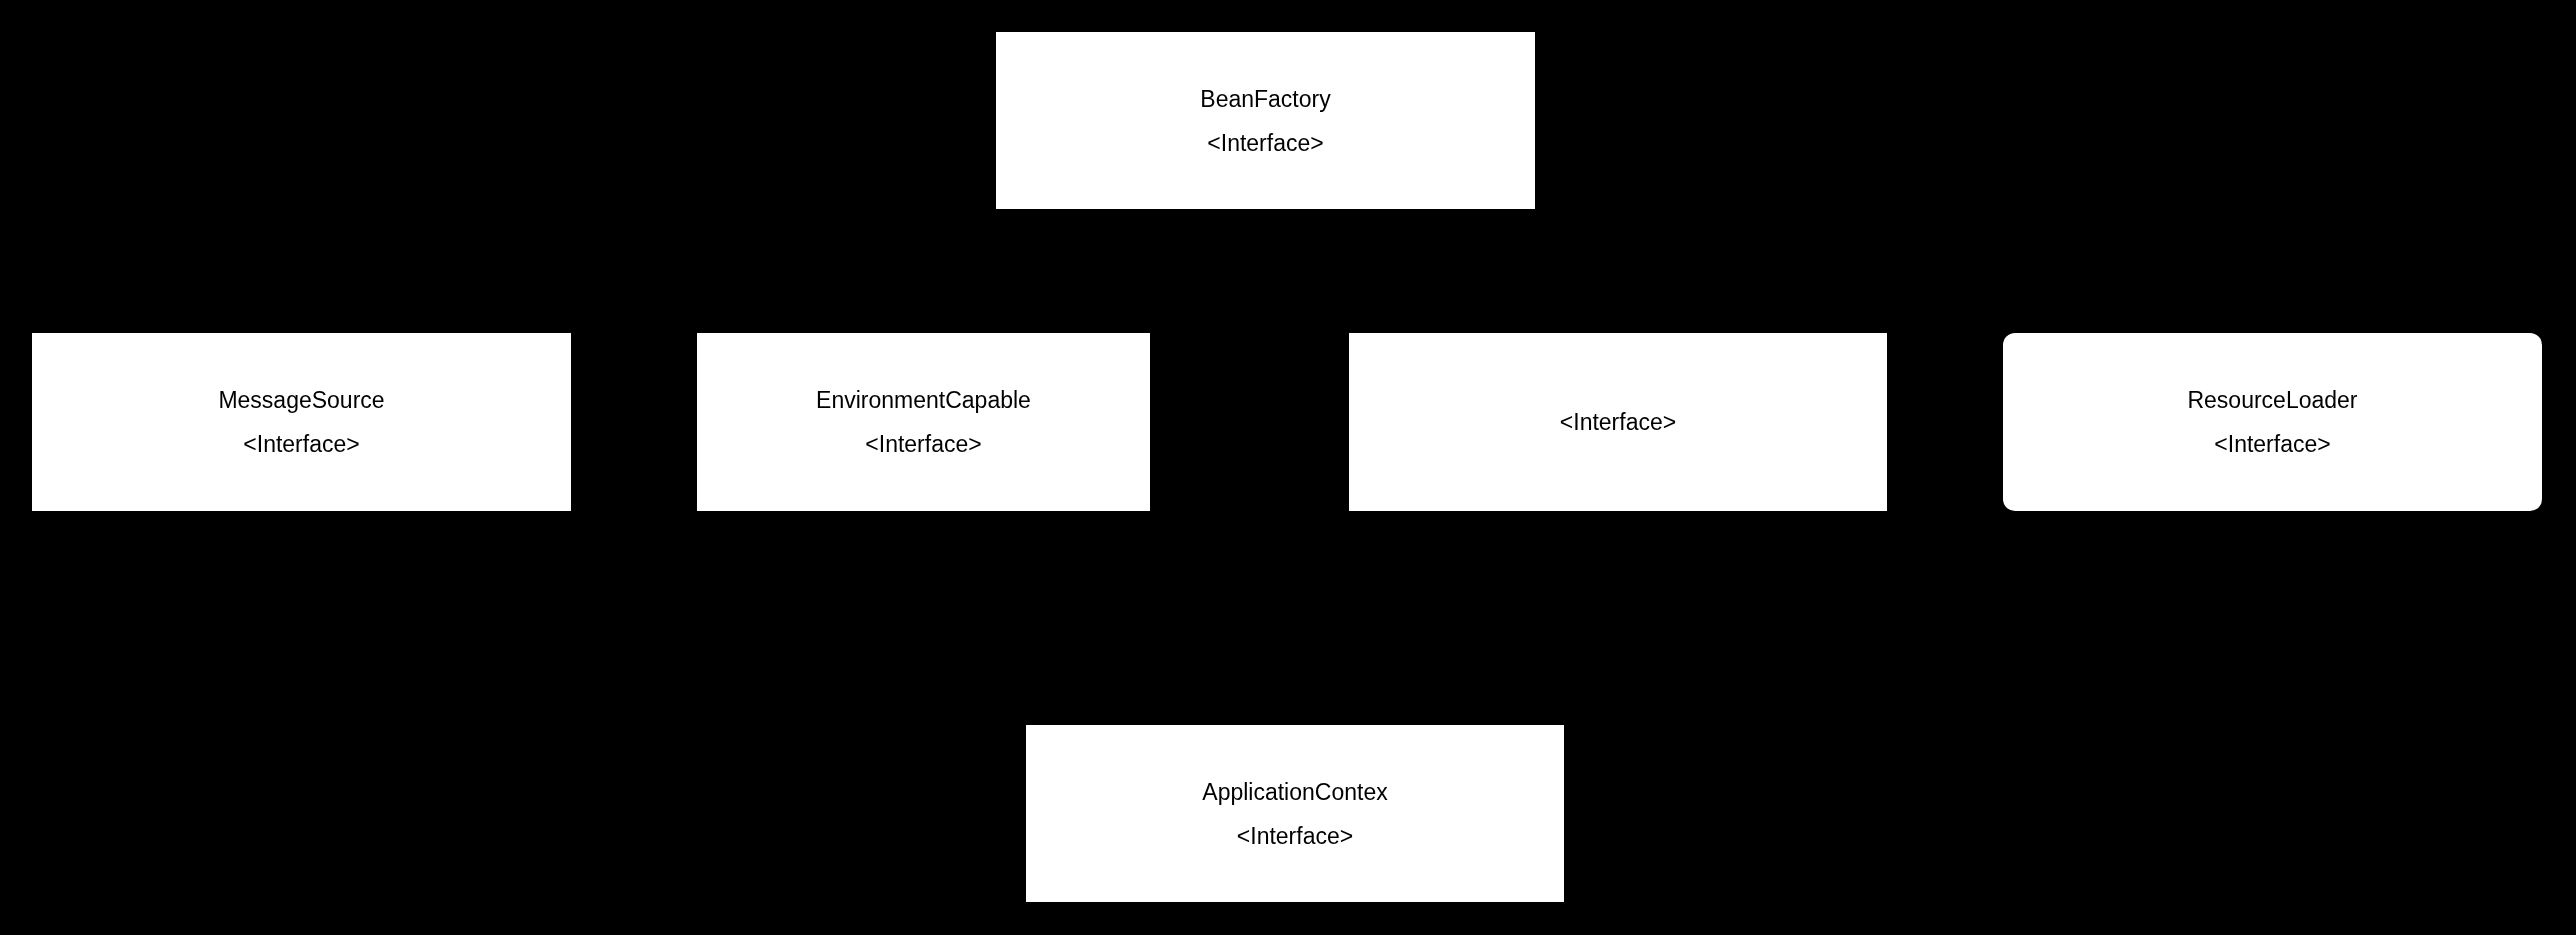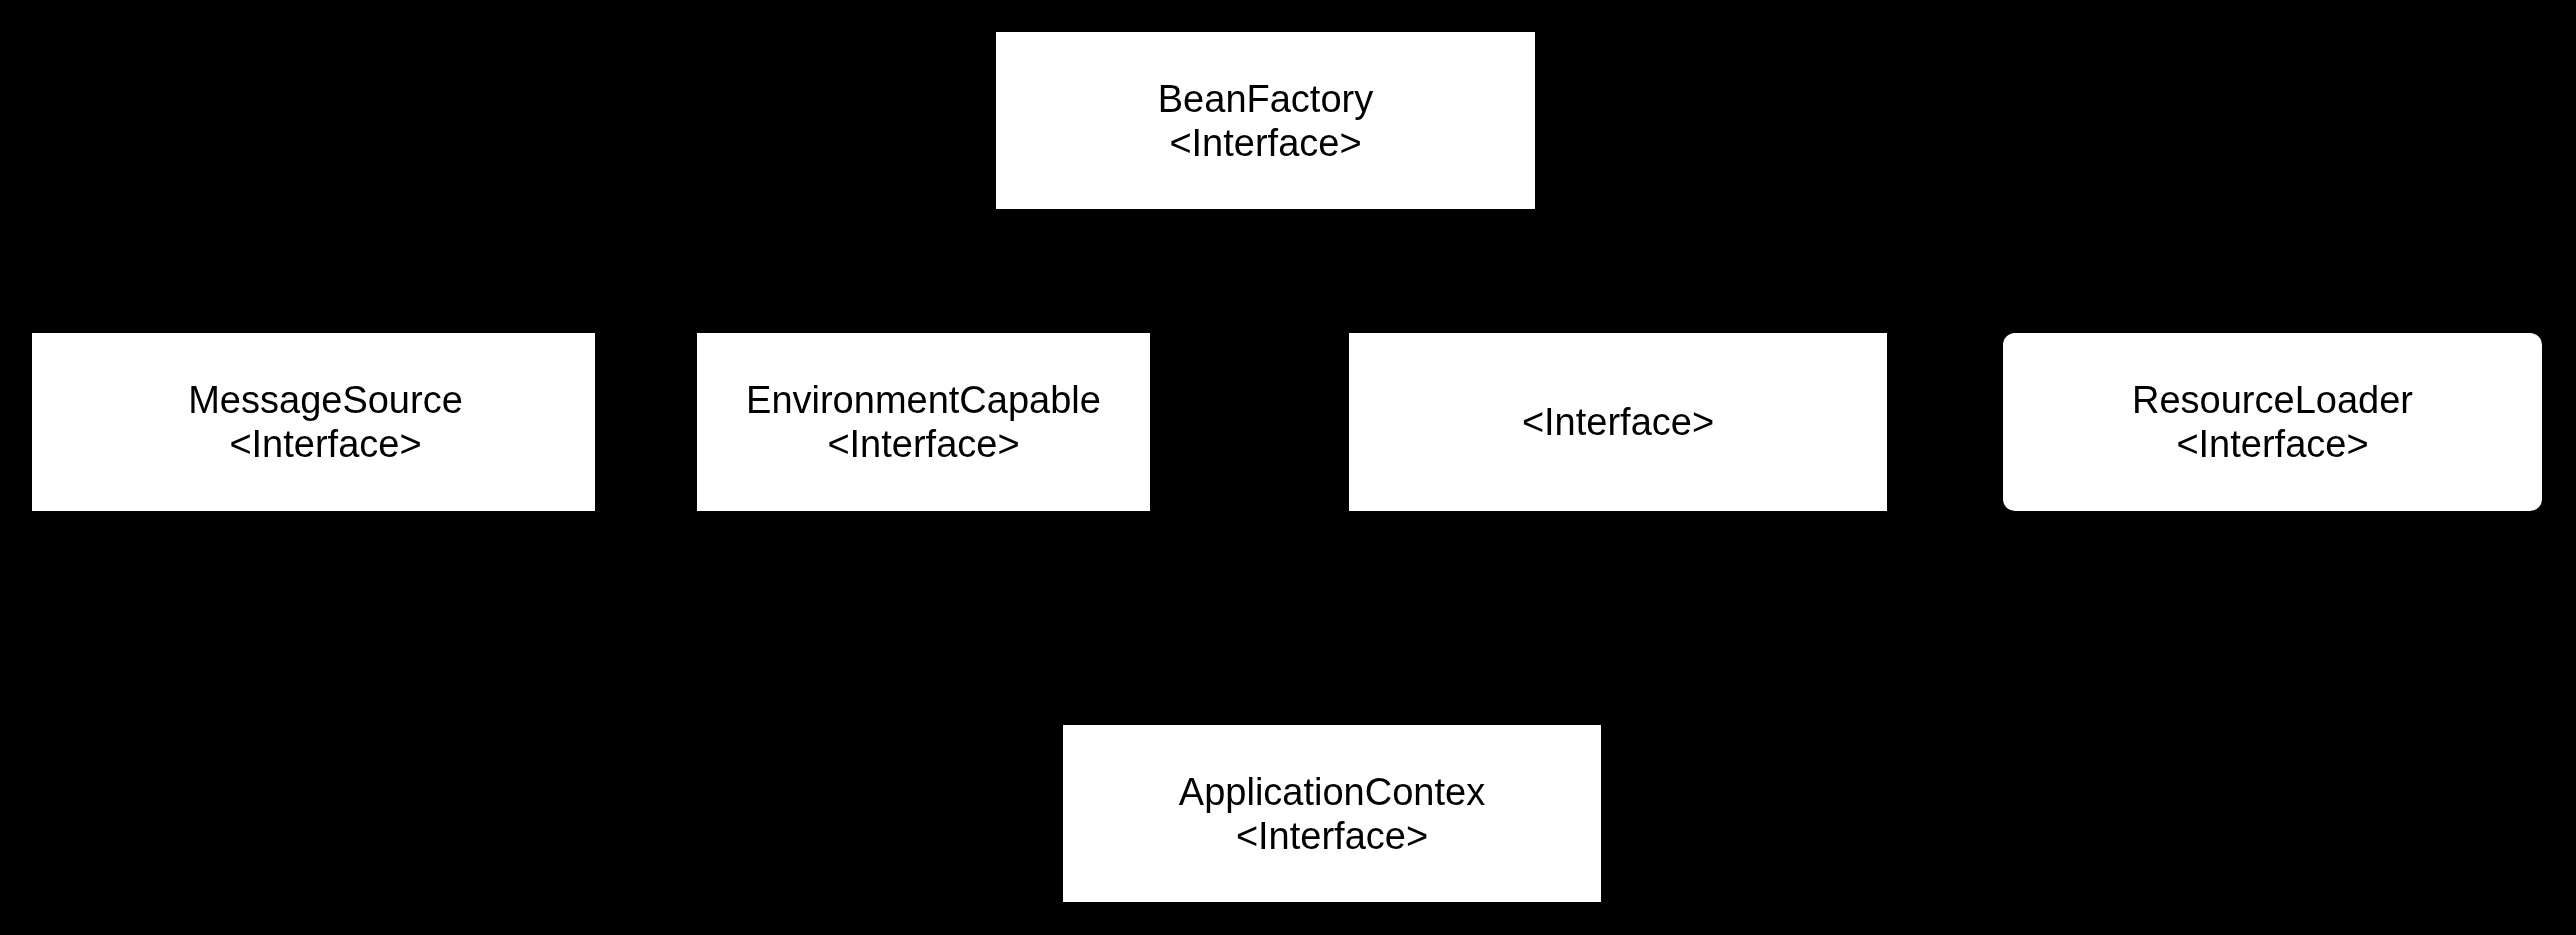"BeanFactory" .node { font-size: 38px -> 23px }
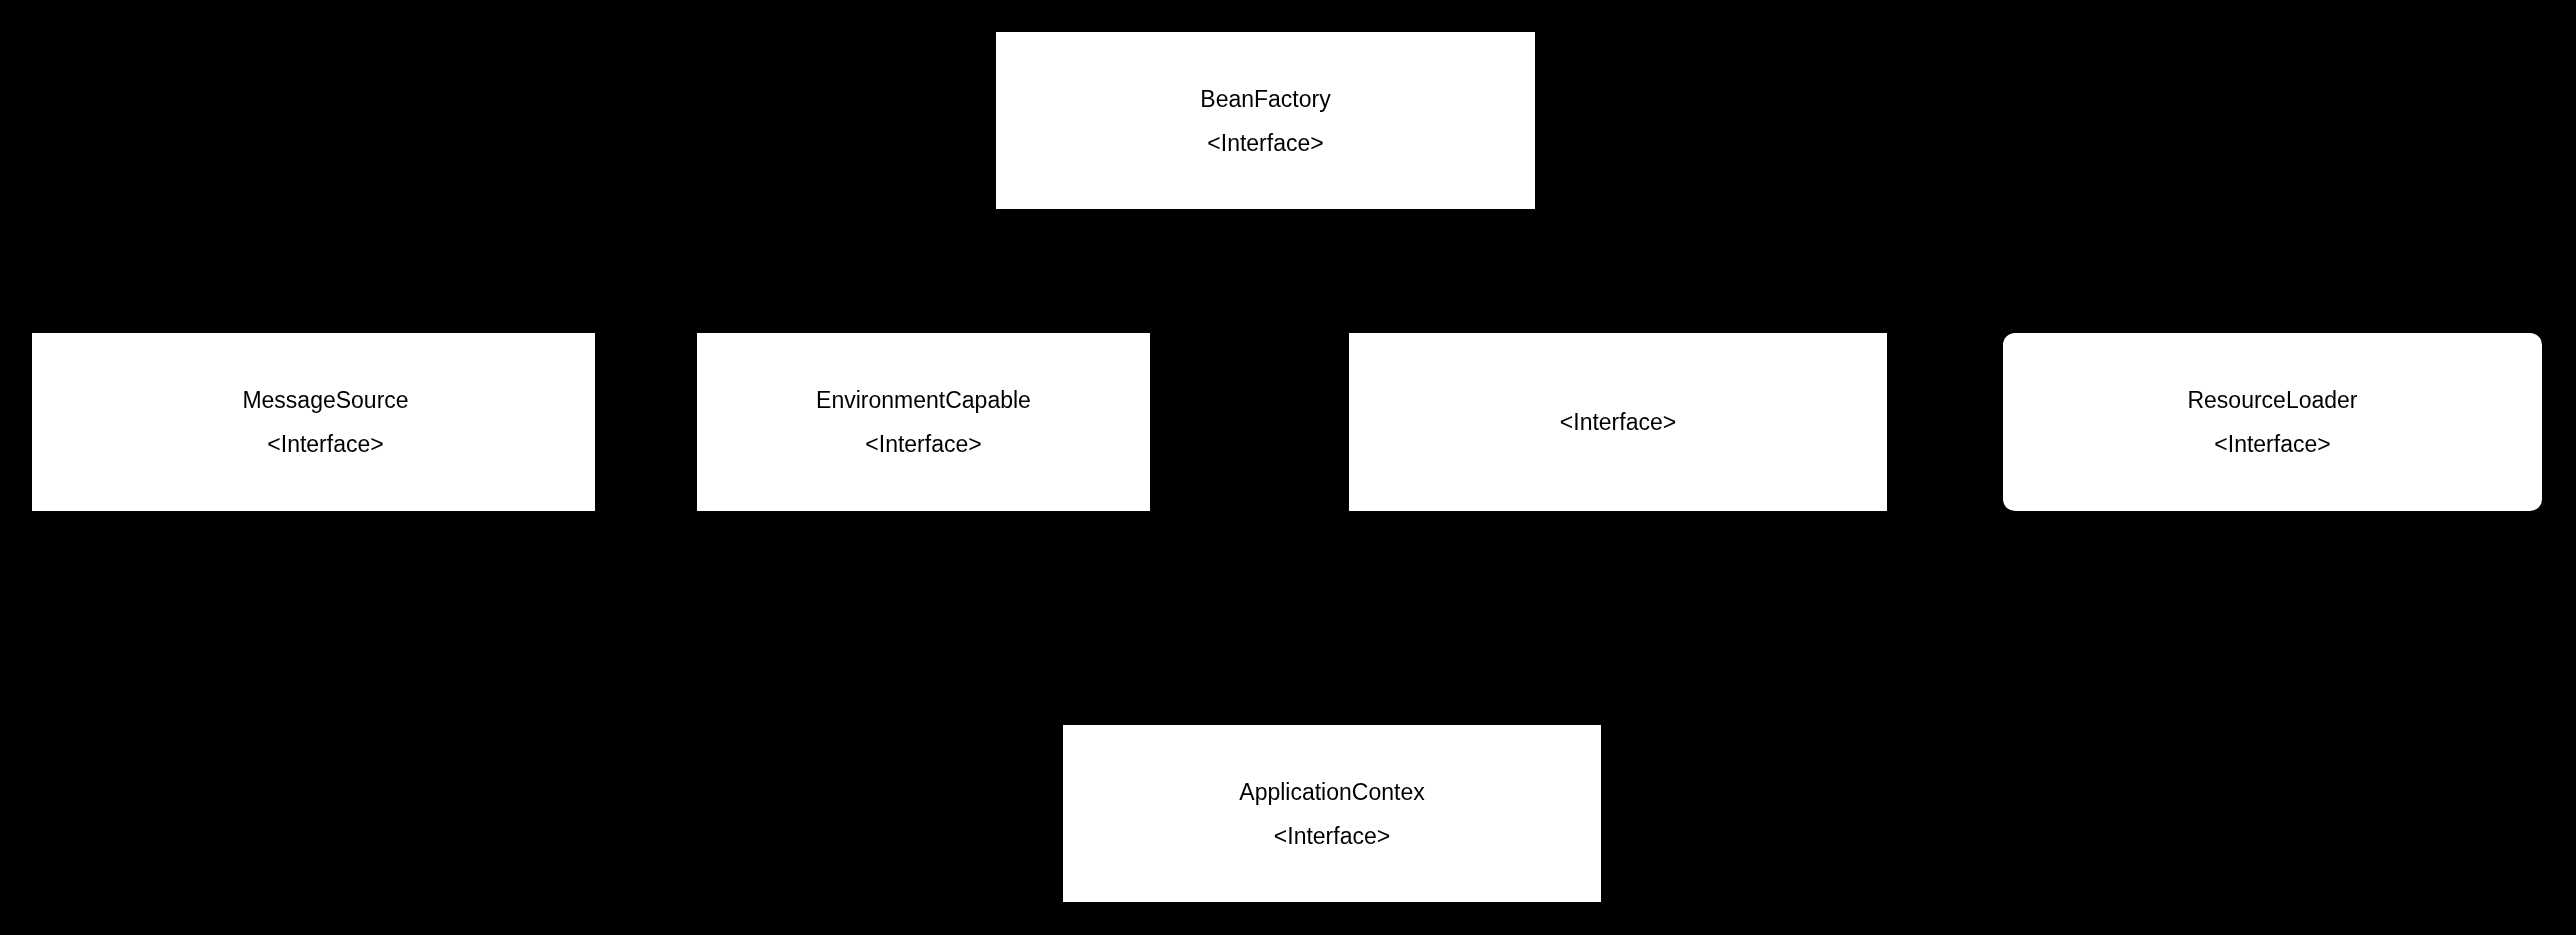"MessageSource" .pos-message-source { padding-left: 24px -> none }
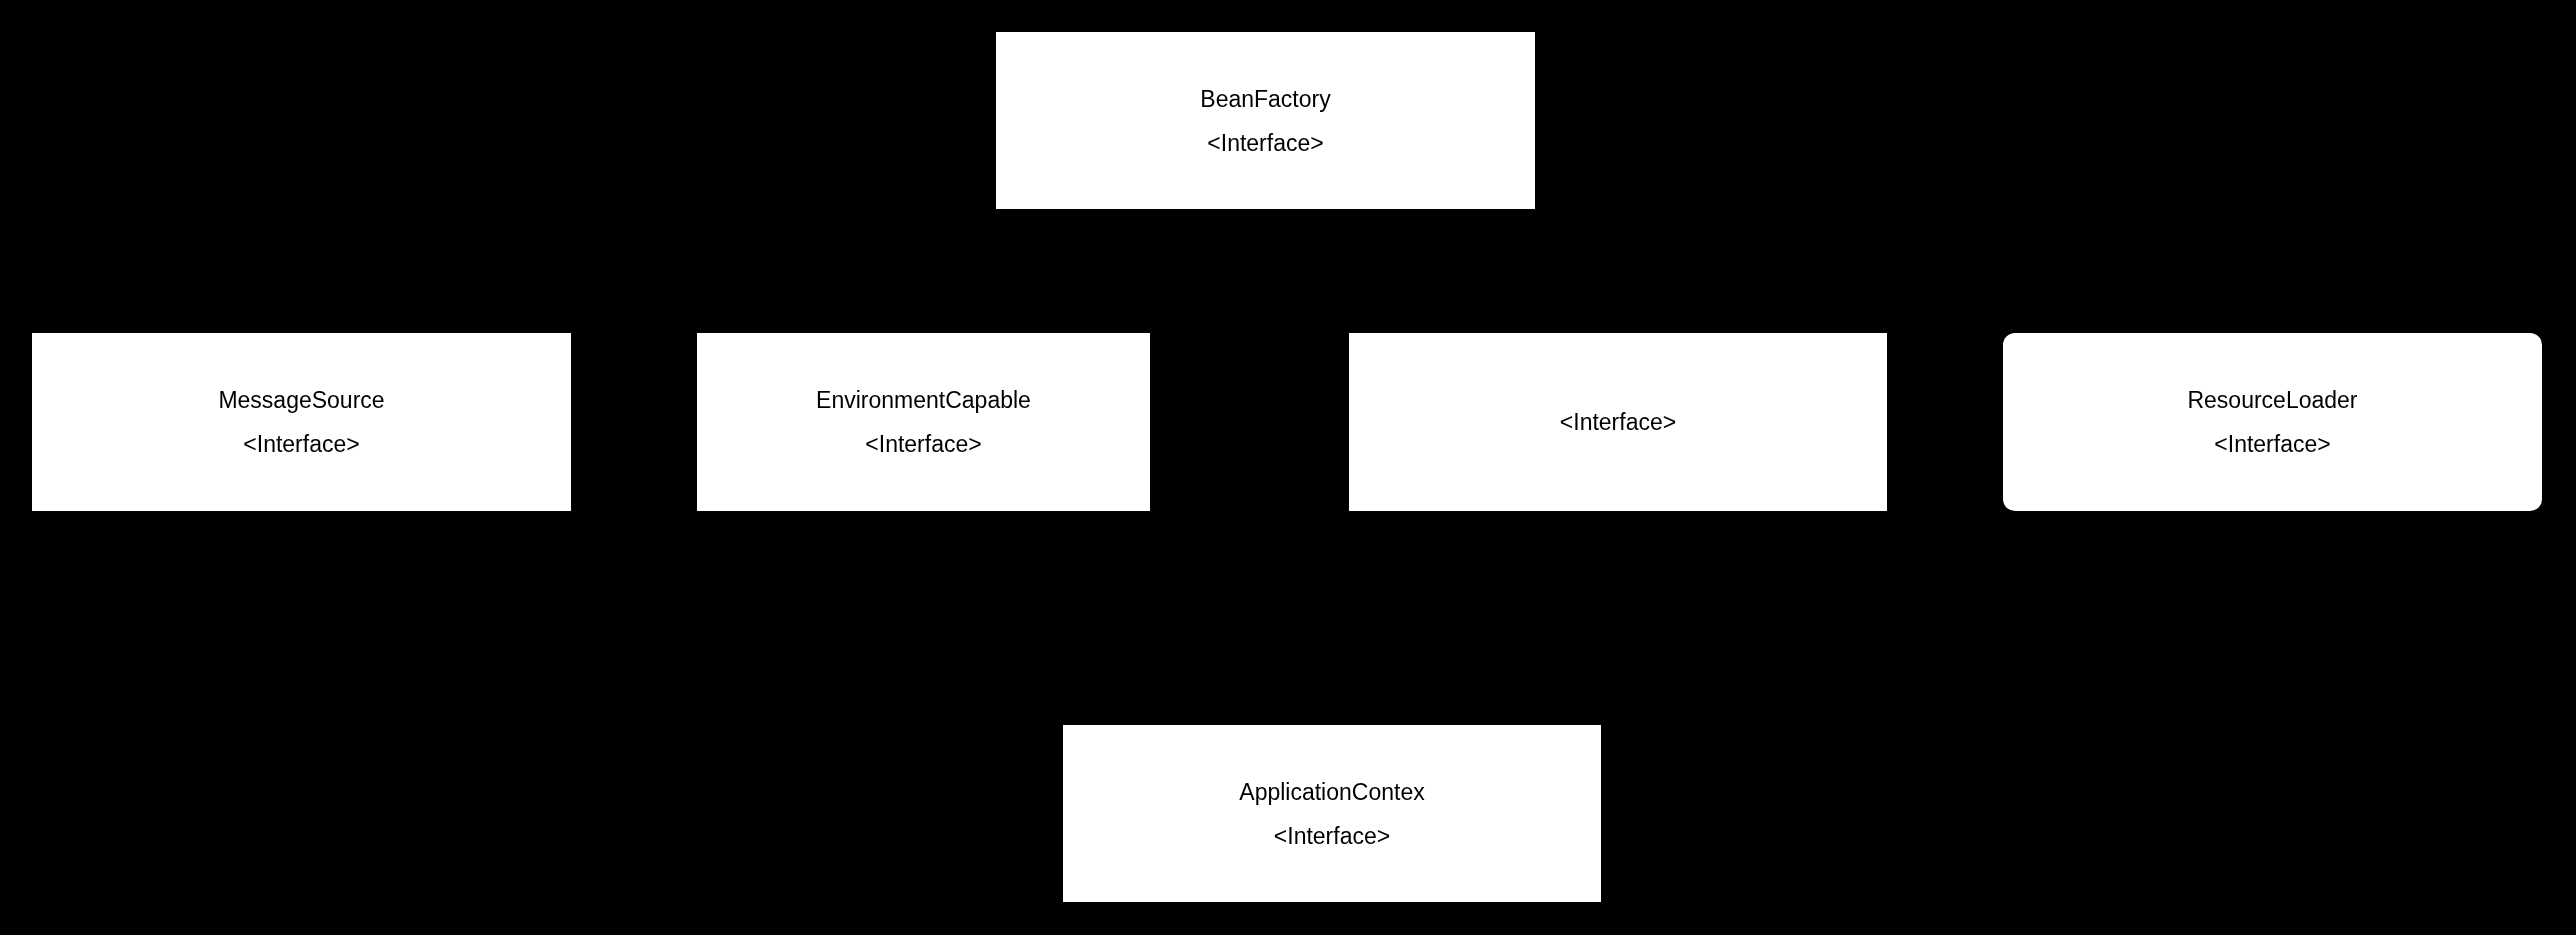"ApplicationContex" .pos-application-contex { margin-left: 37px -> none }
